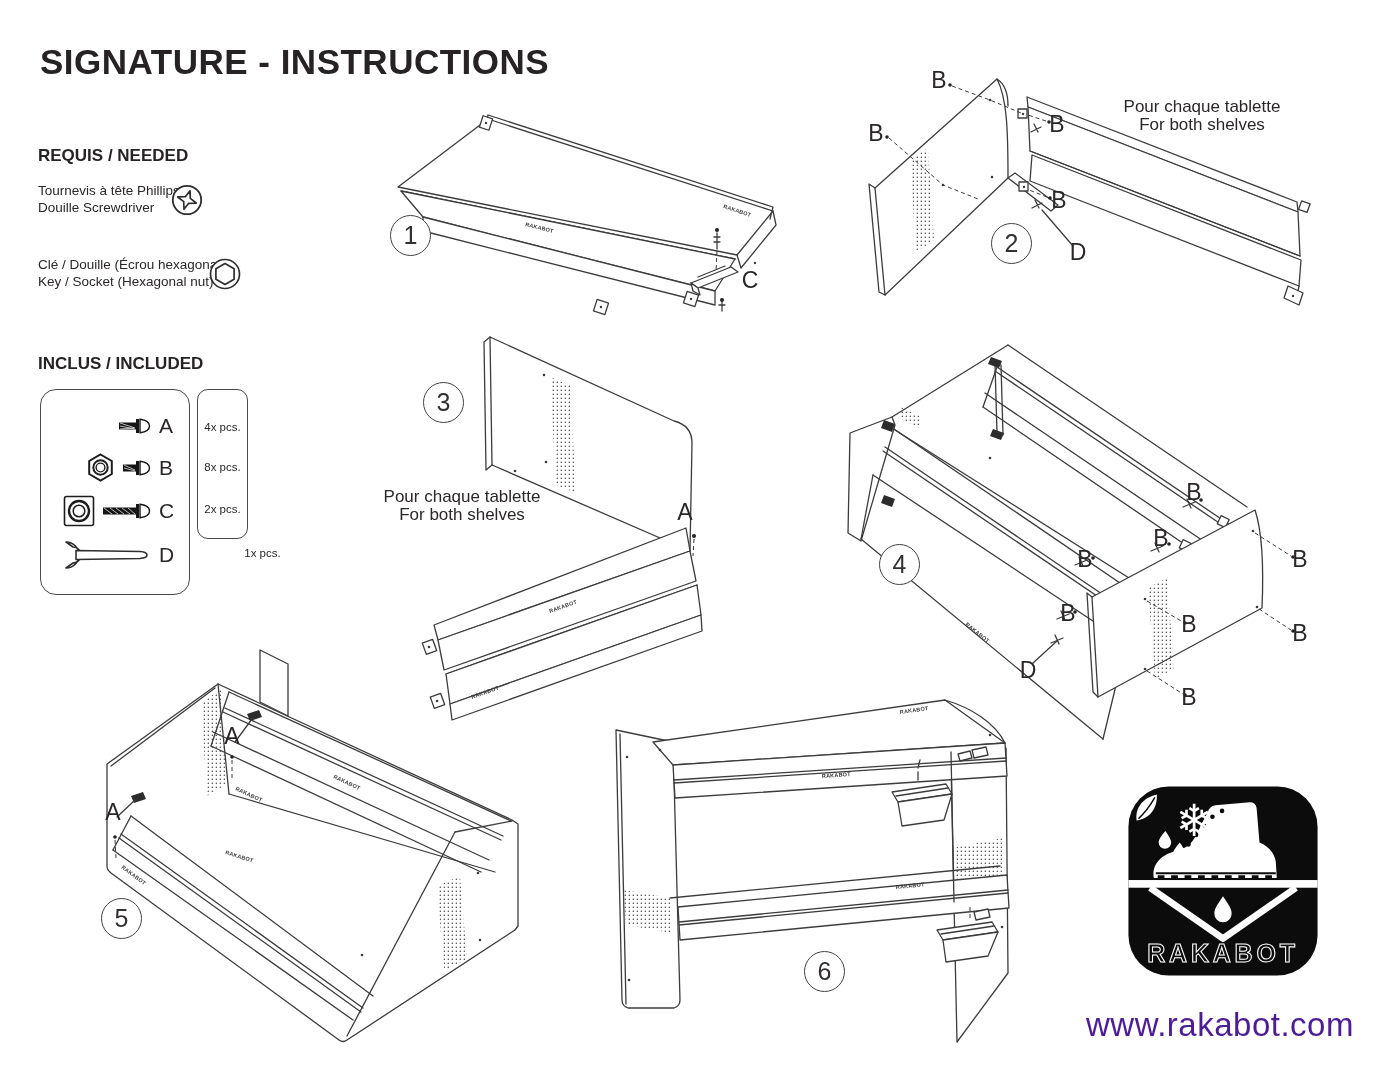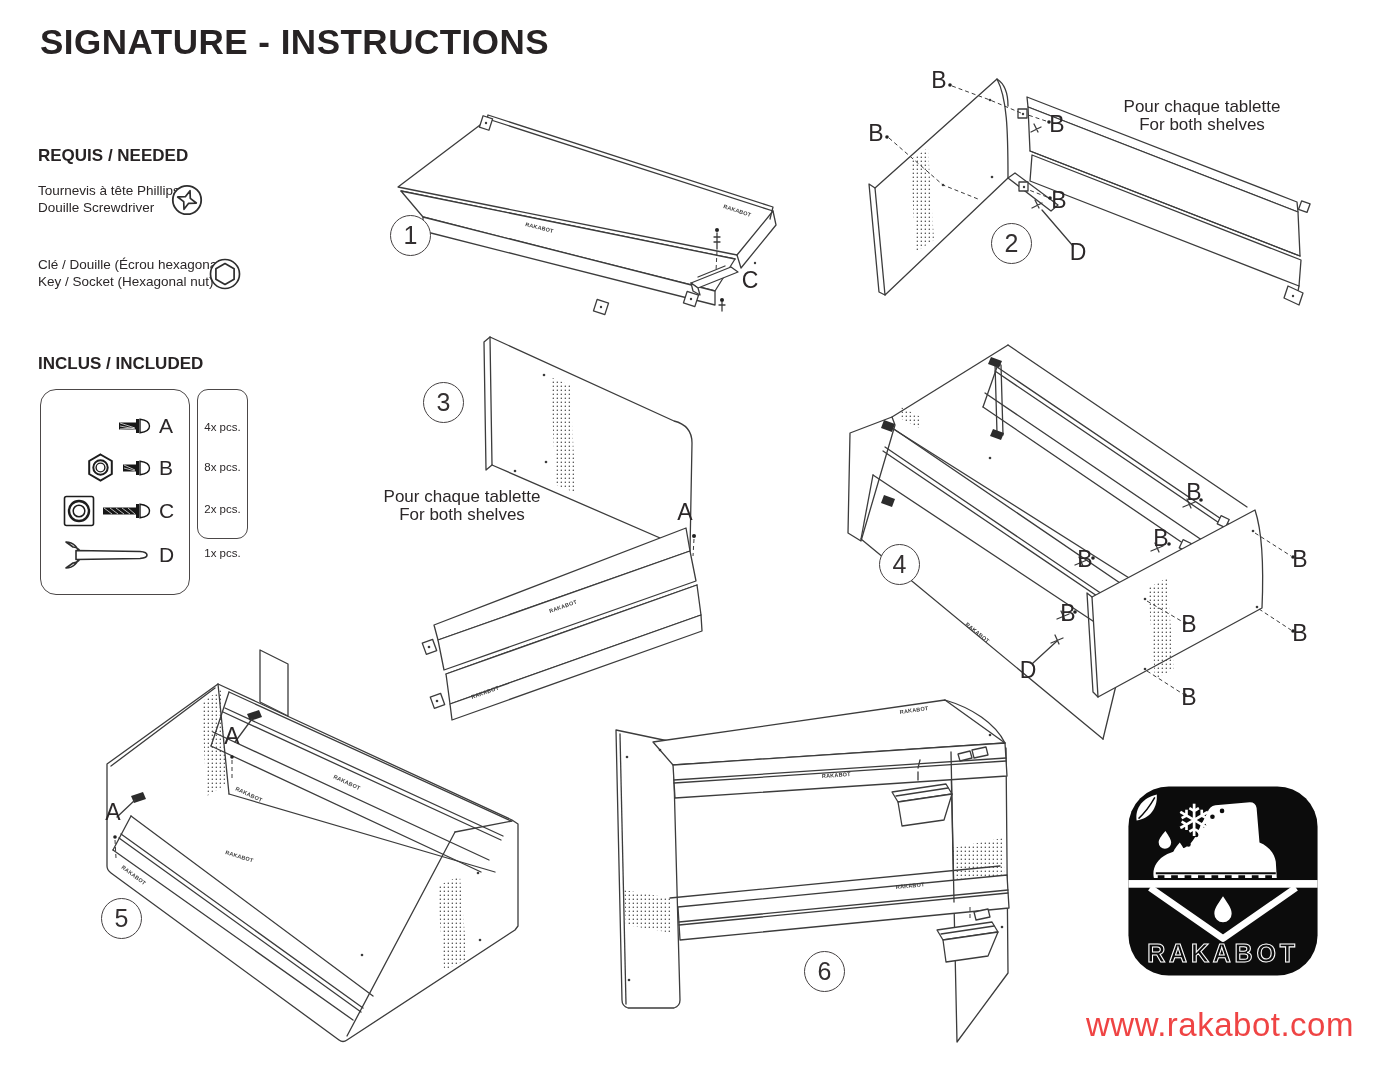"SIGNATURE - INSTRUCTIONS" div.abs { top: 22px -> 42px }
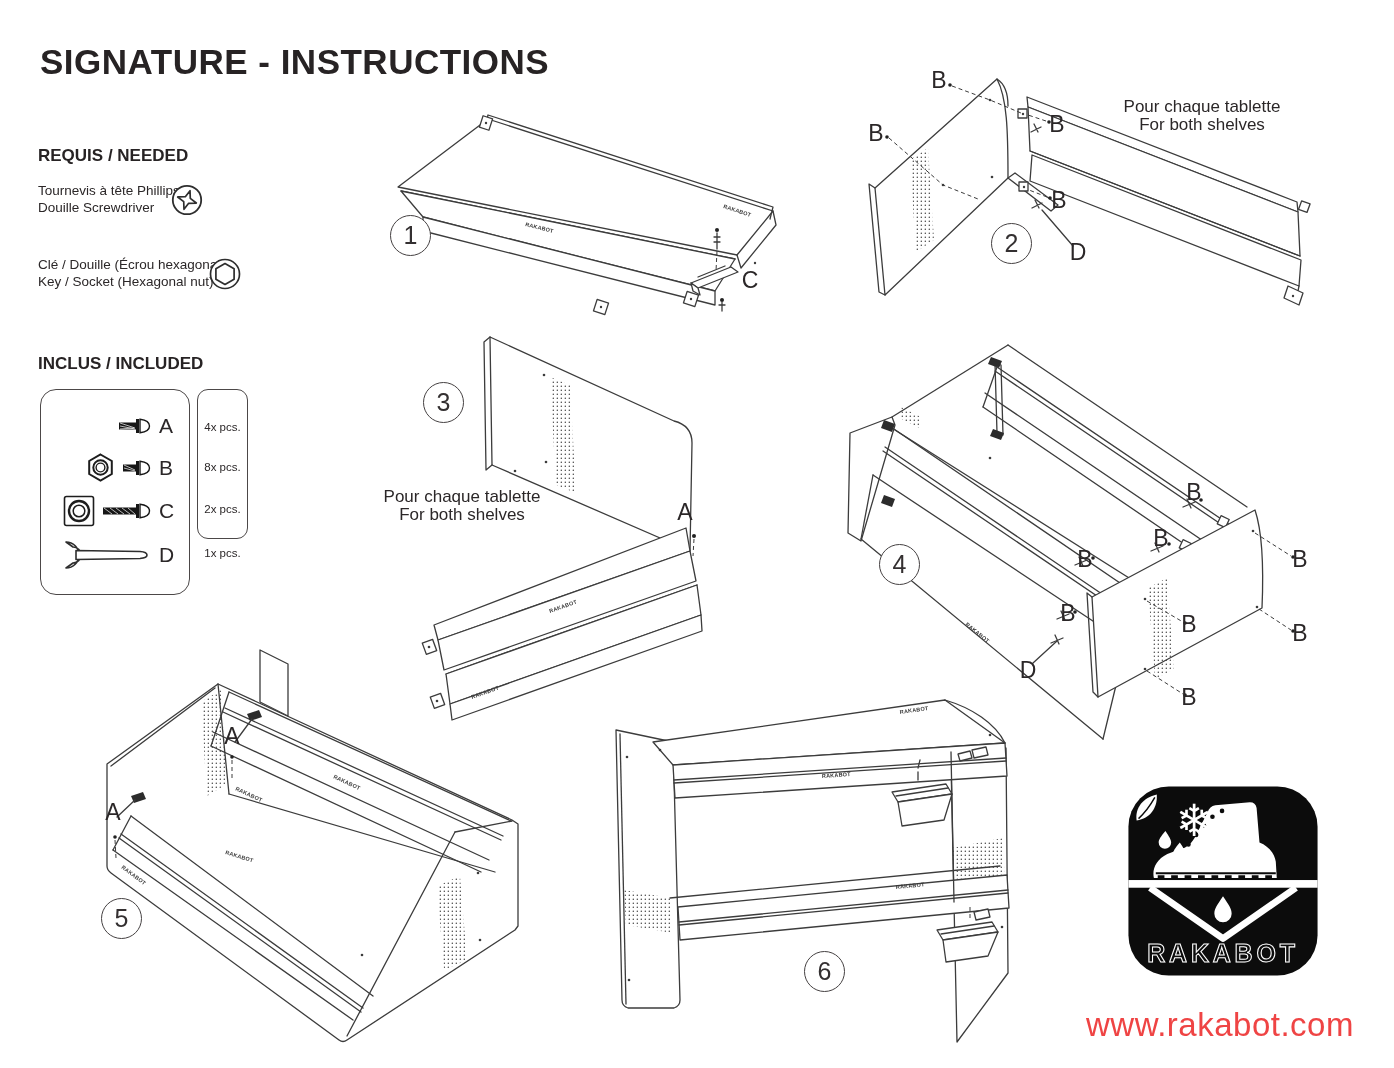"1x pcs." div.qty { margin-left: none -> 40px }
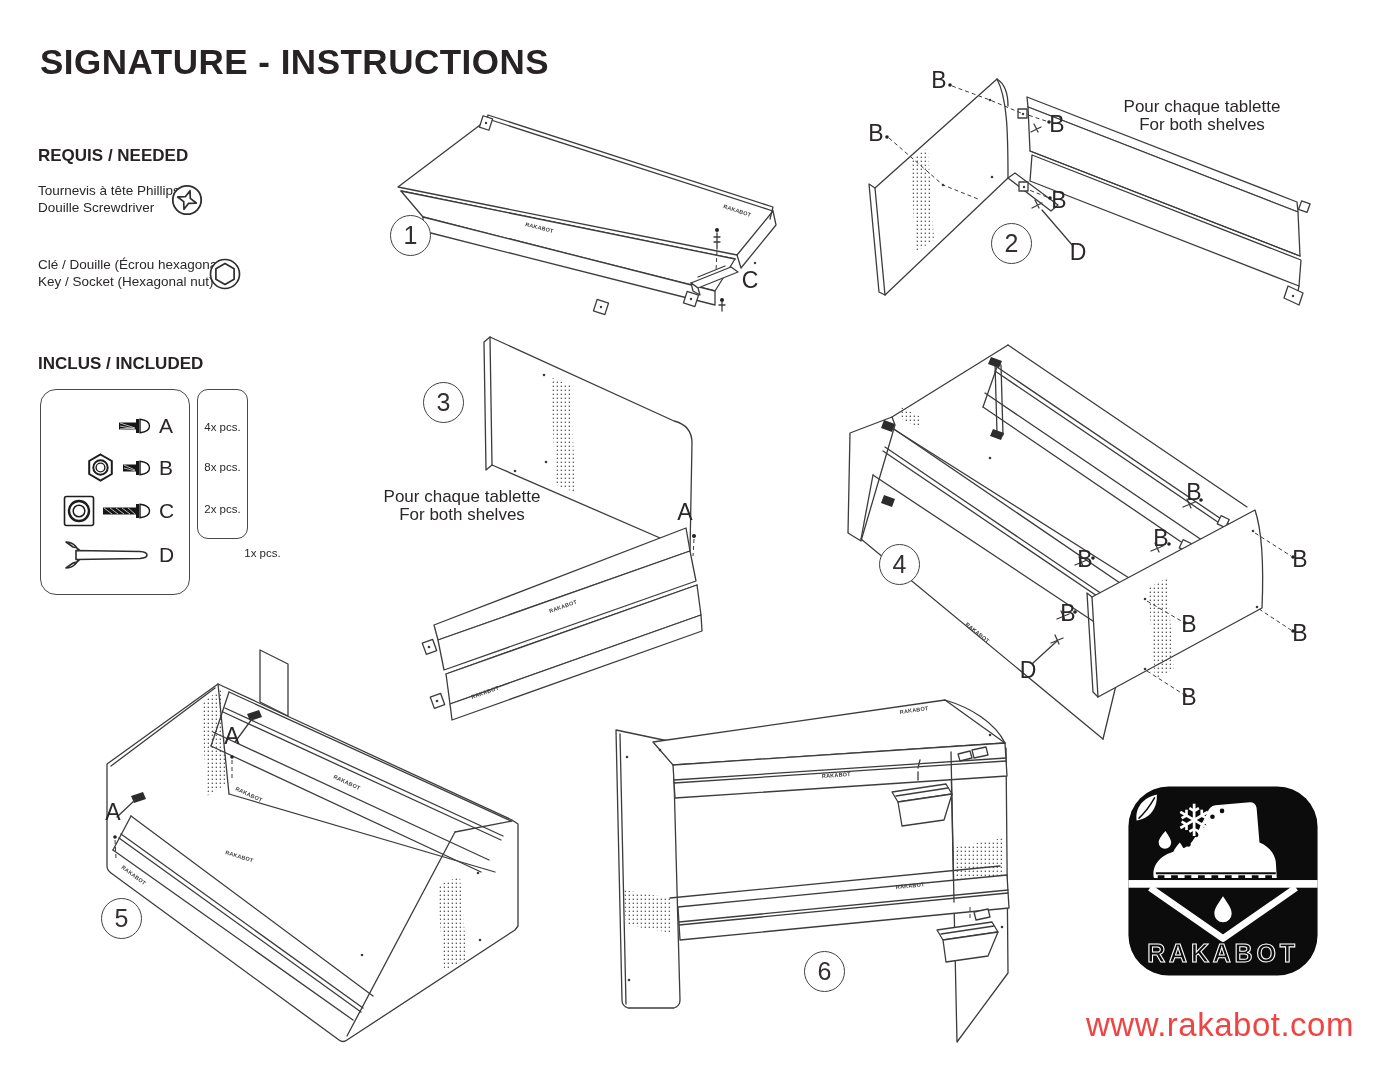"www.rakabot.com" .website { color: #ef4444 -> #4c1d95 }
